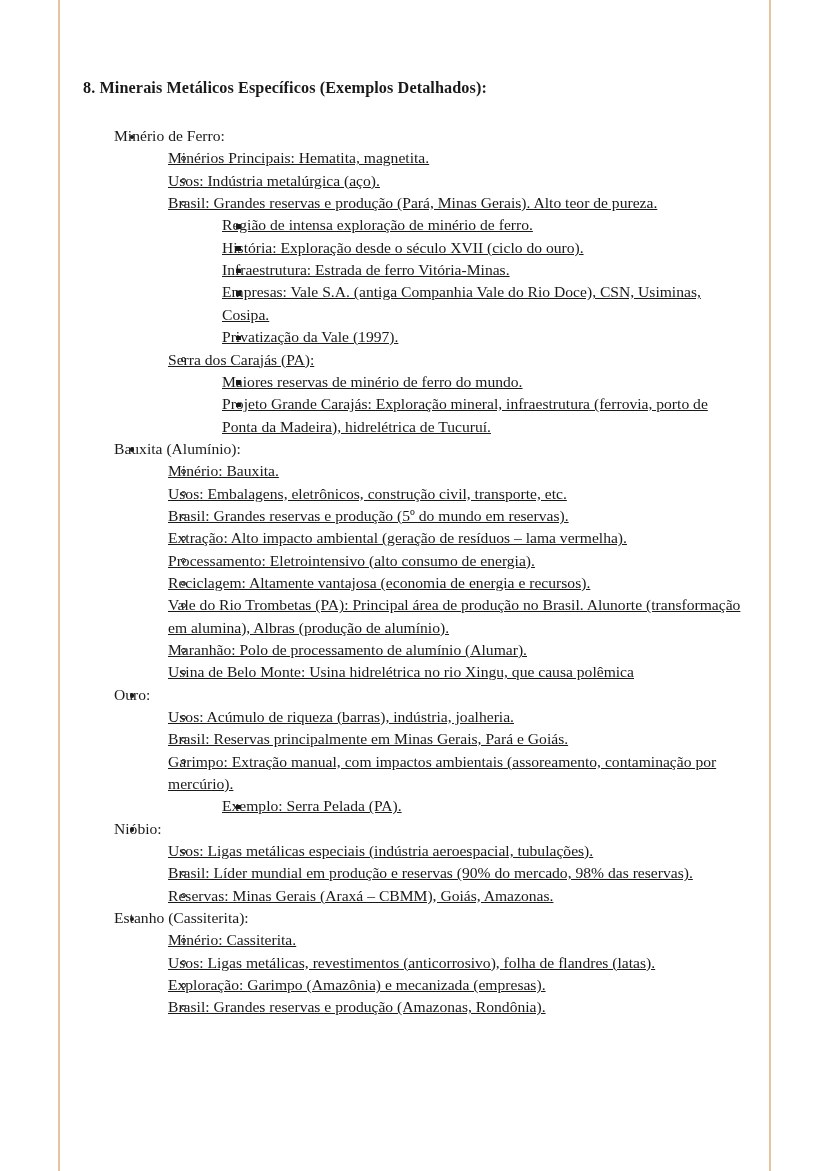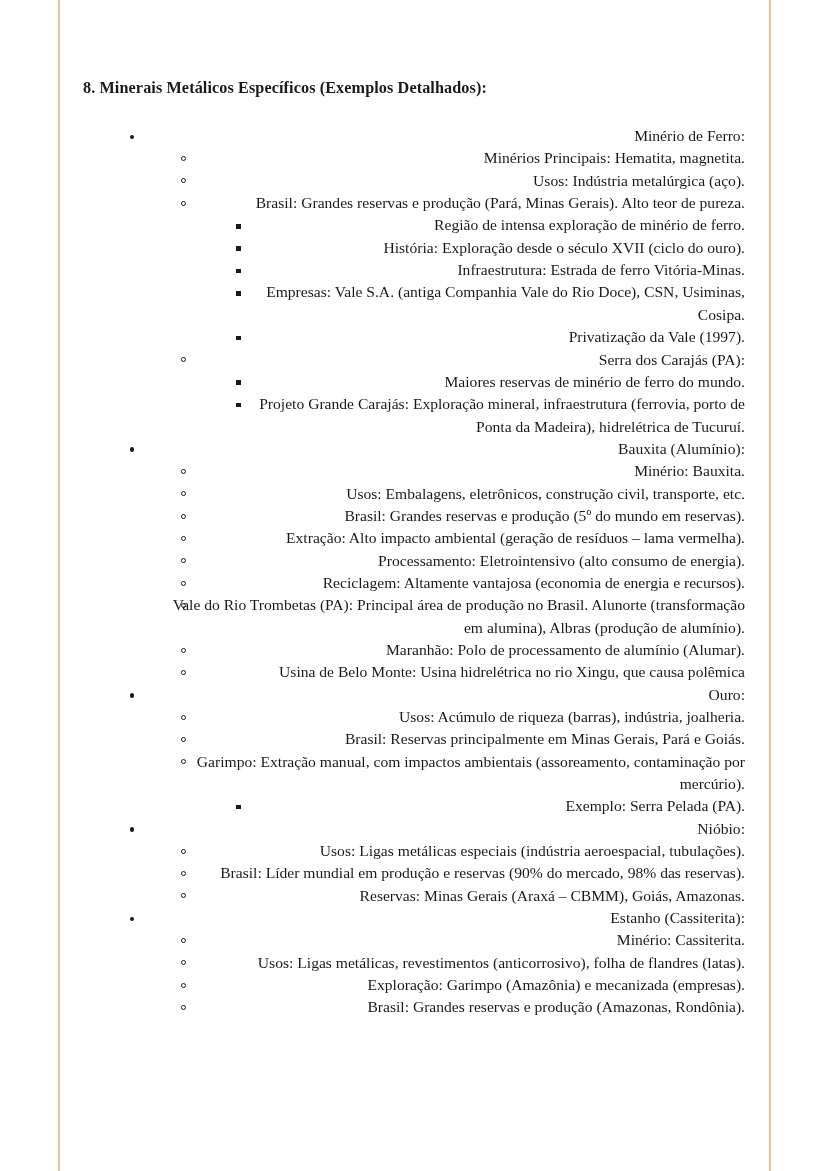"Minério de Ferro:" .txt { text-align: right -> none }
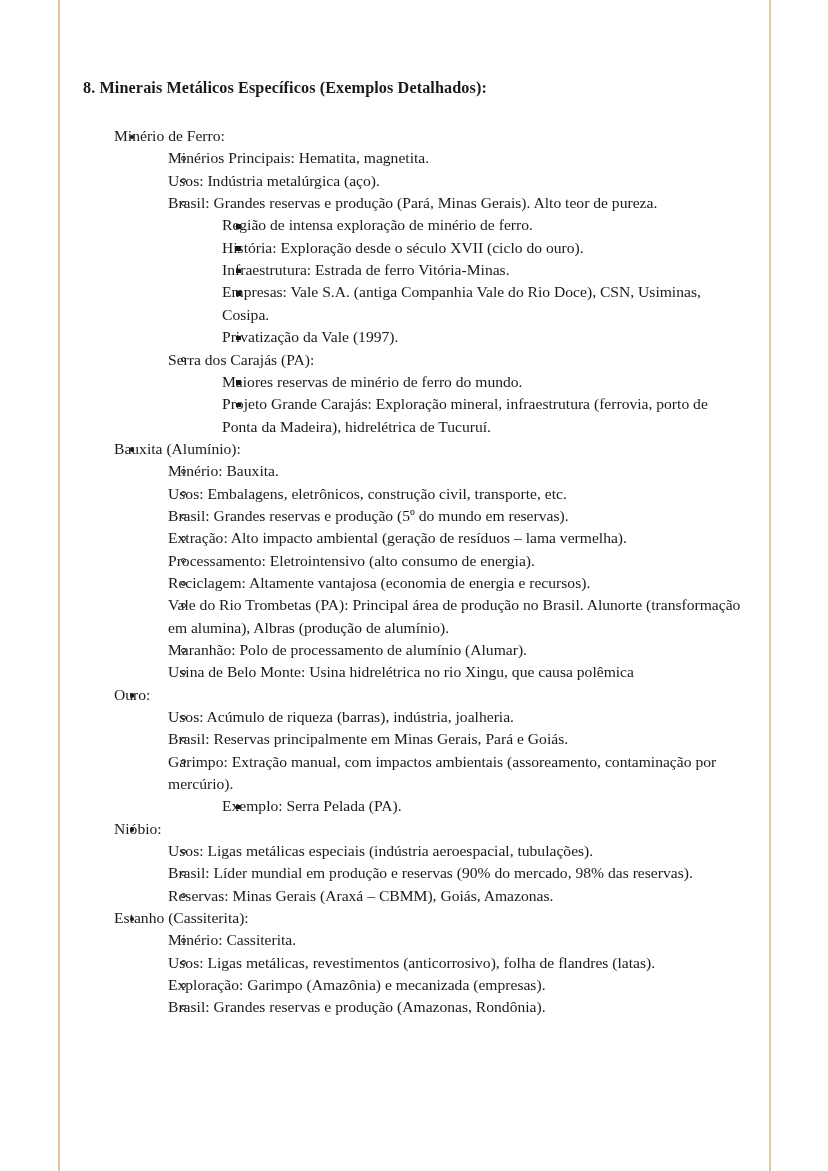"Minérios Principais: Hematita," .lvl2 { text-decoration: none -> underline }
